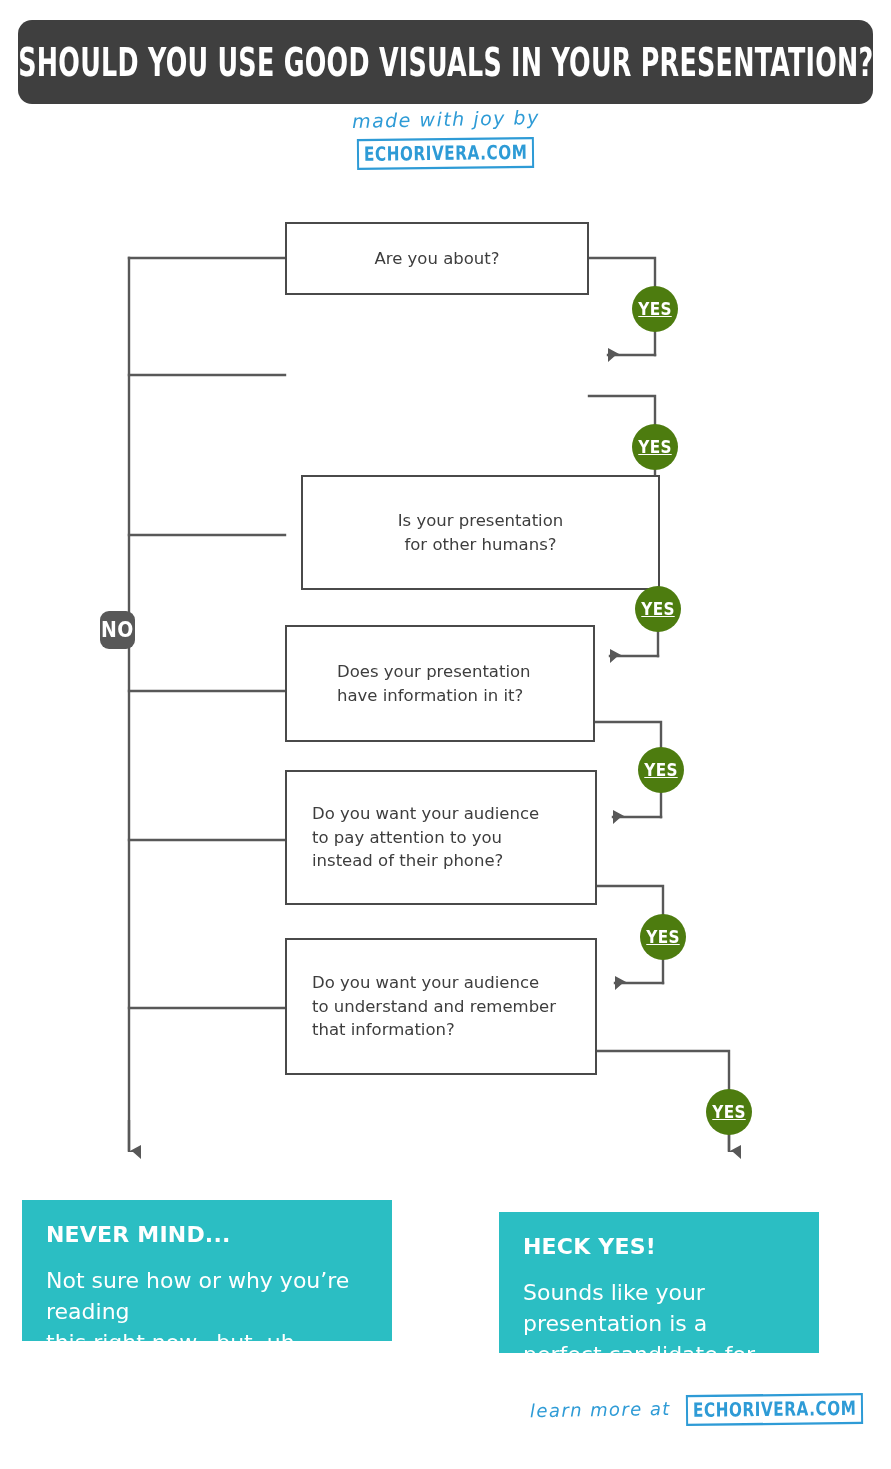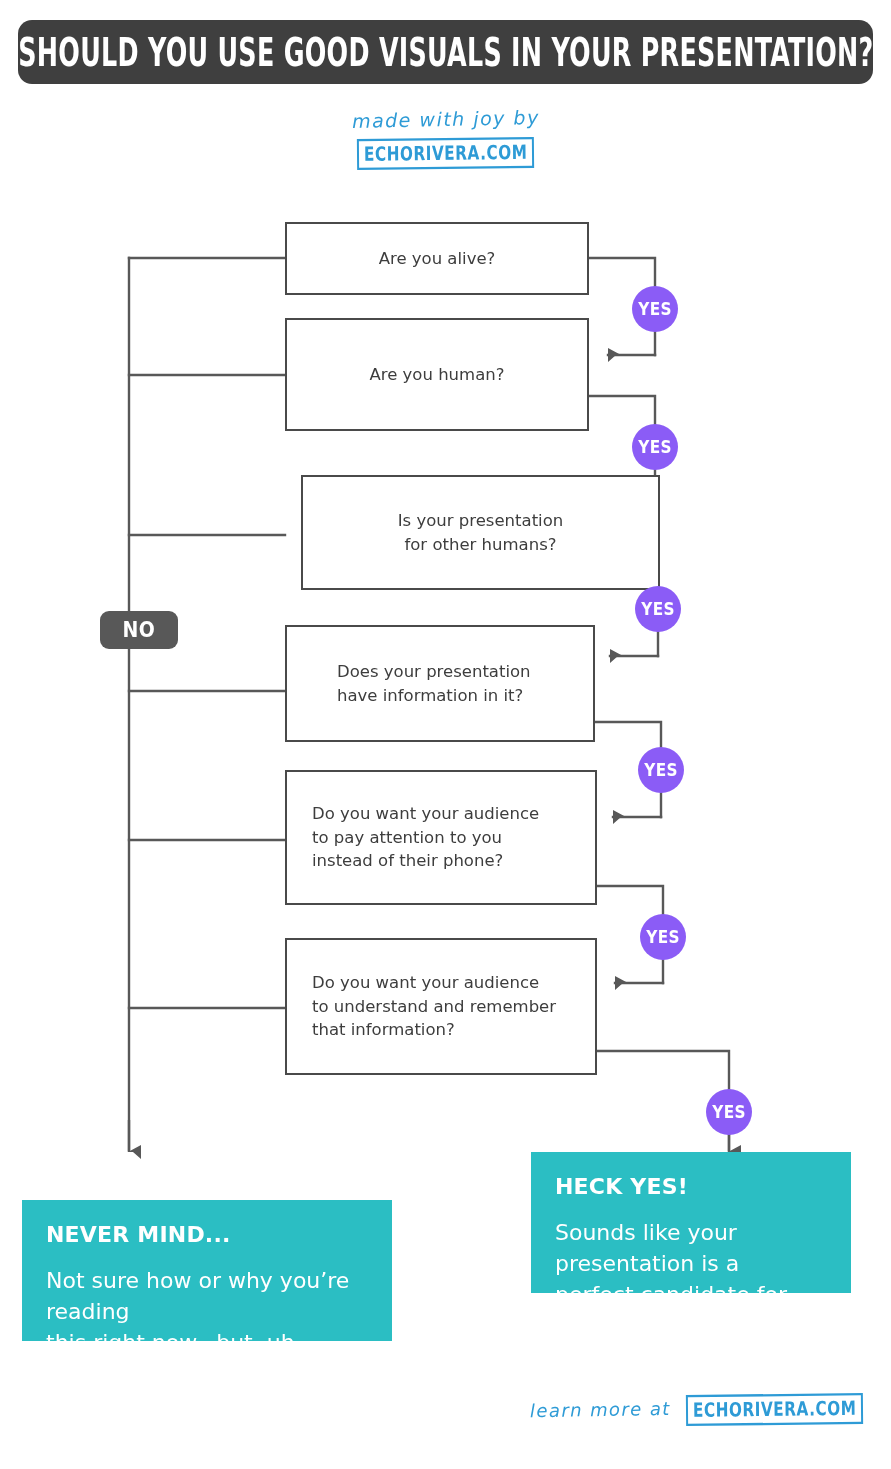"SHOULD YOU USE GOOD VISUALS" #title-banner { height: 64px -> 84px }
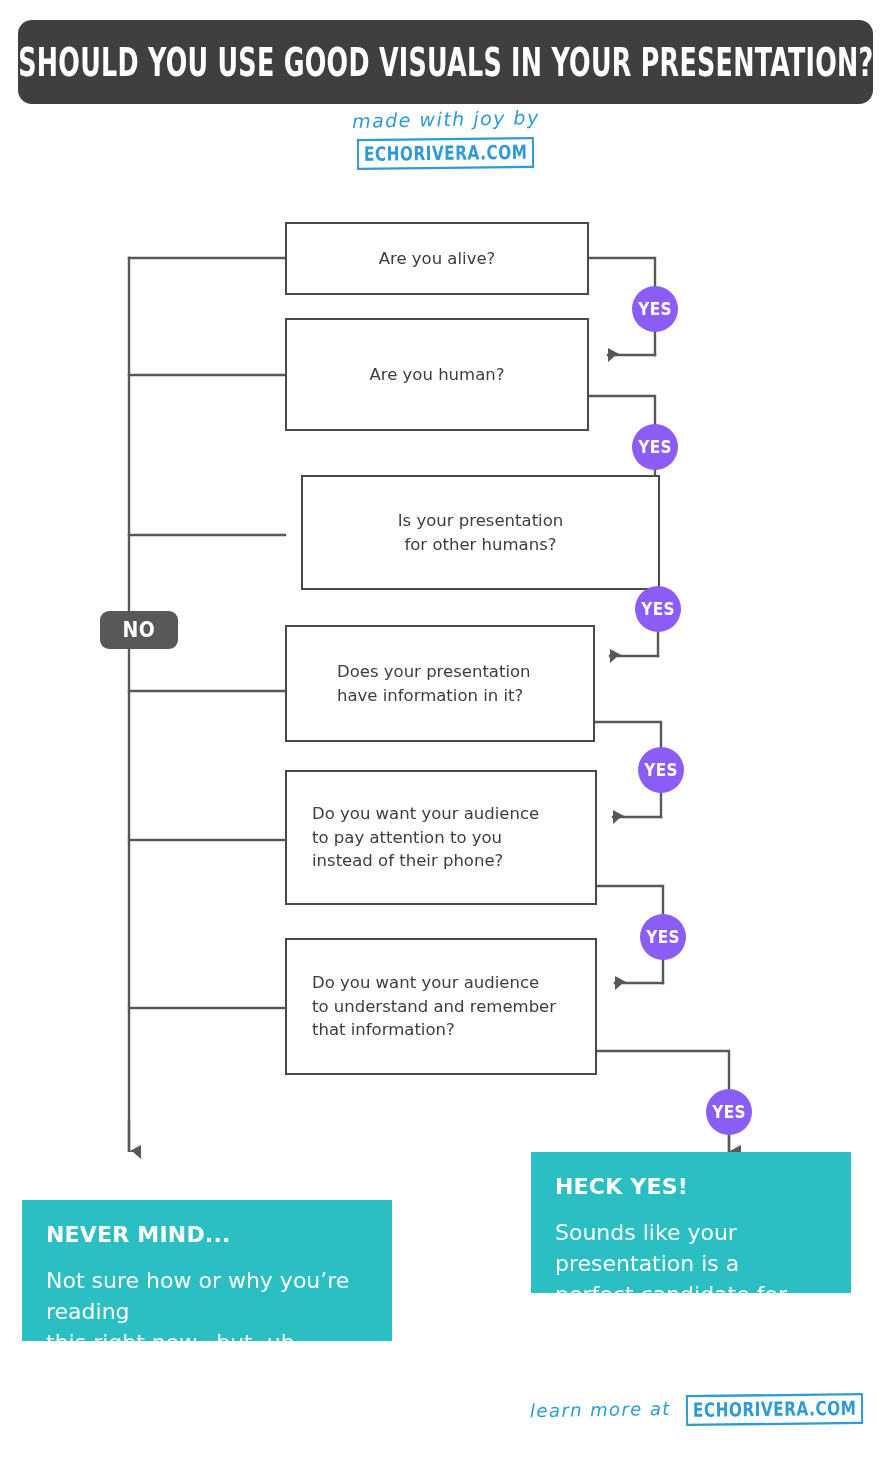"Are you alive?" span { text: alive -> about }
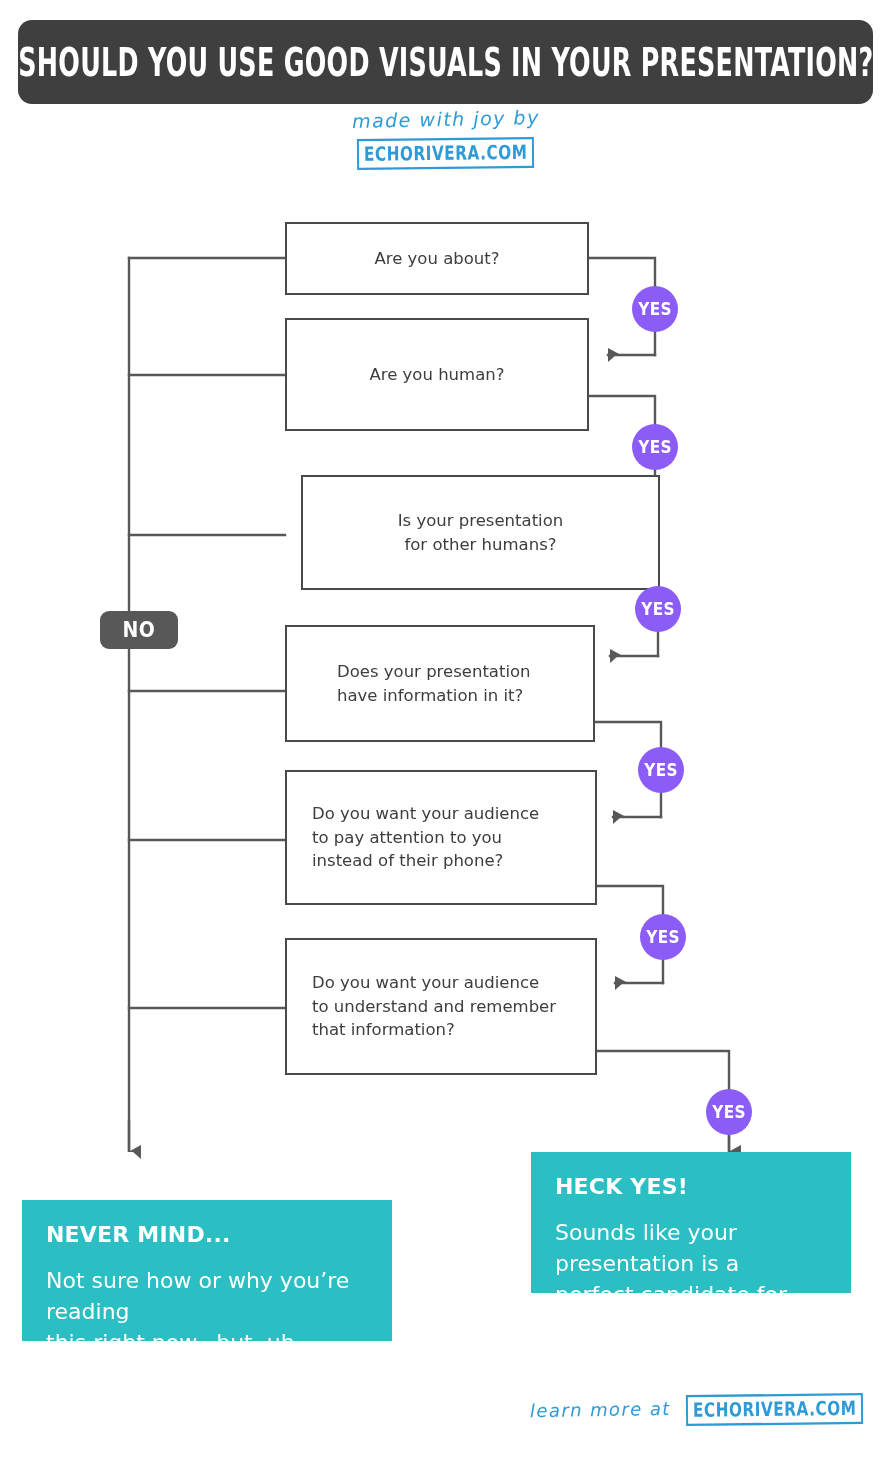"YES" .yes-badge { background: #8b5cf6 -> #4d7c0f; text-decoration: none -> underline }
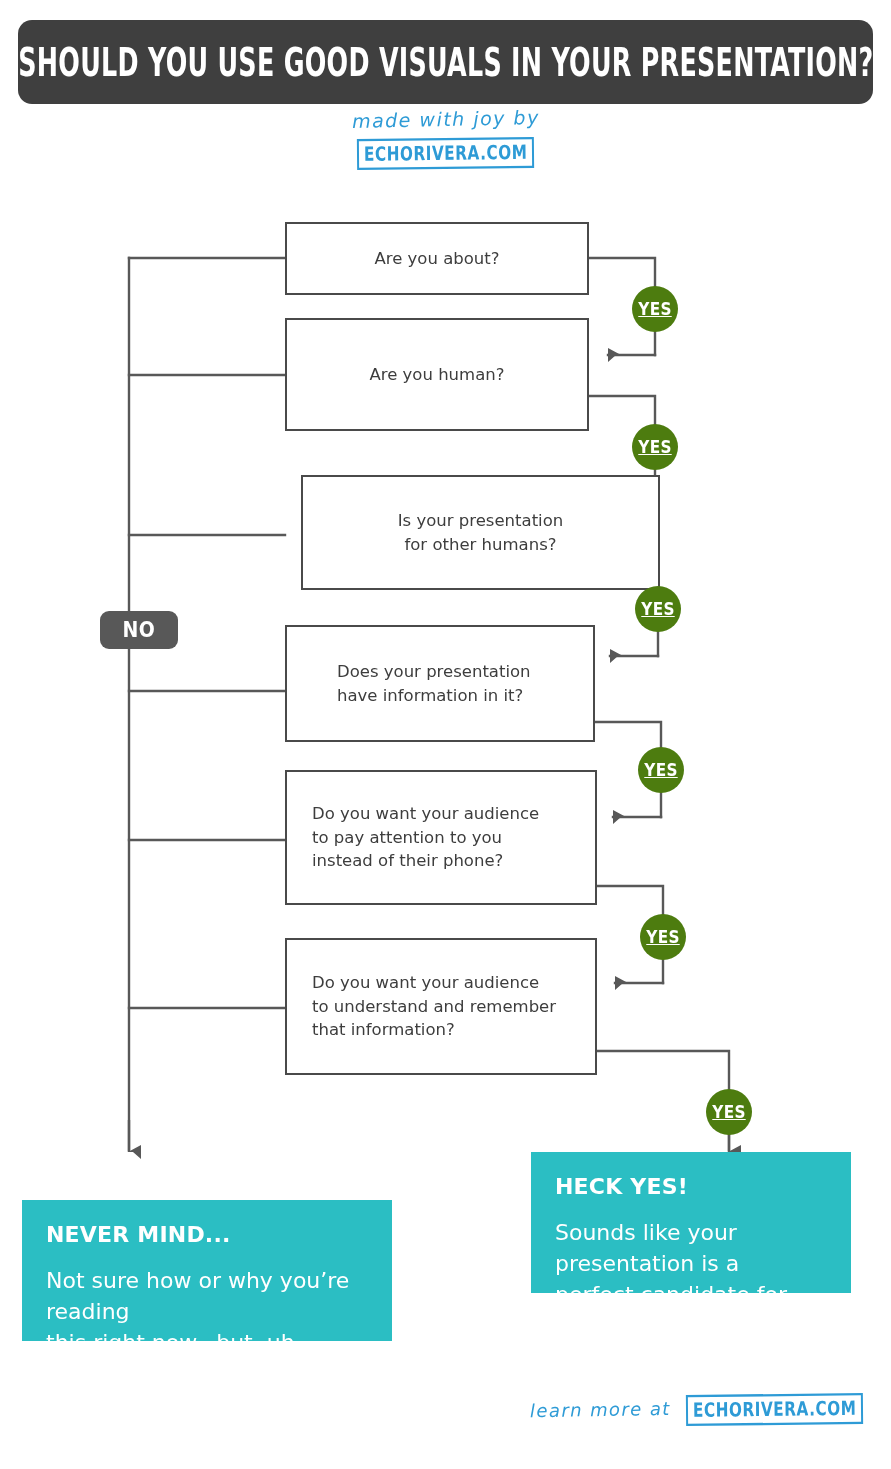"Are you human?" div.qbox { html: <div> <span>Are you human?</span> </div> -> none }
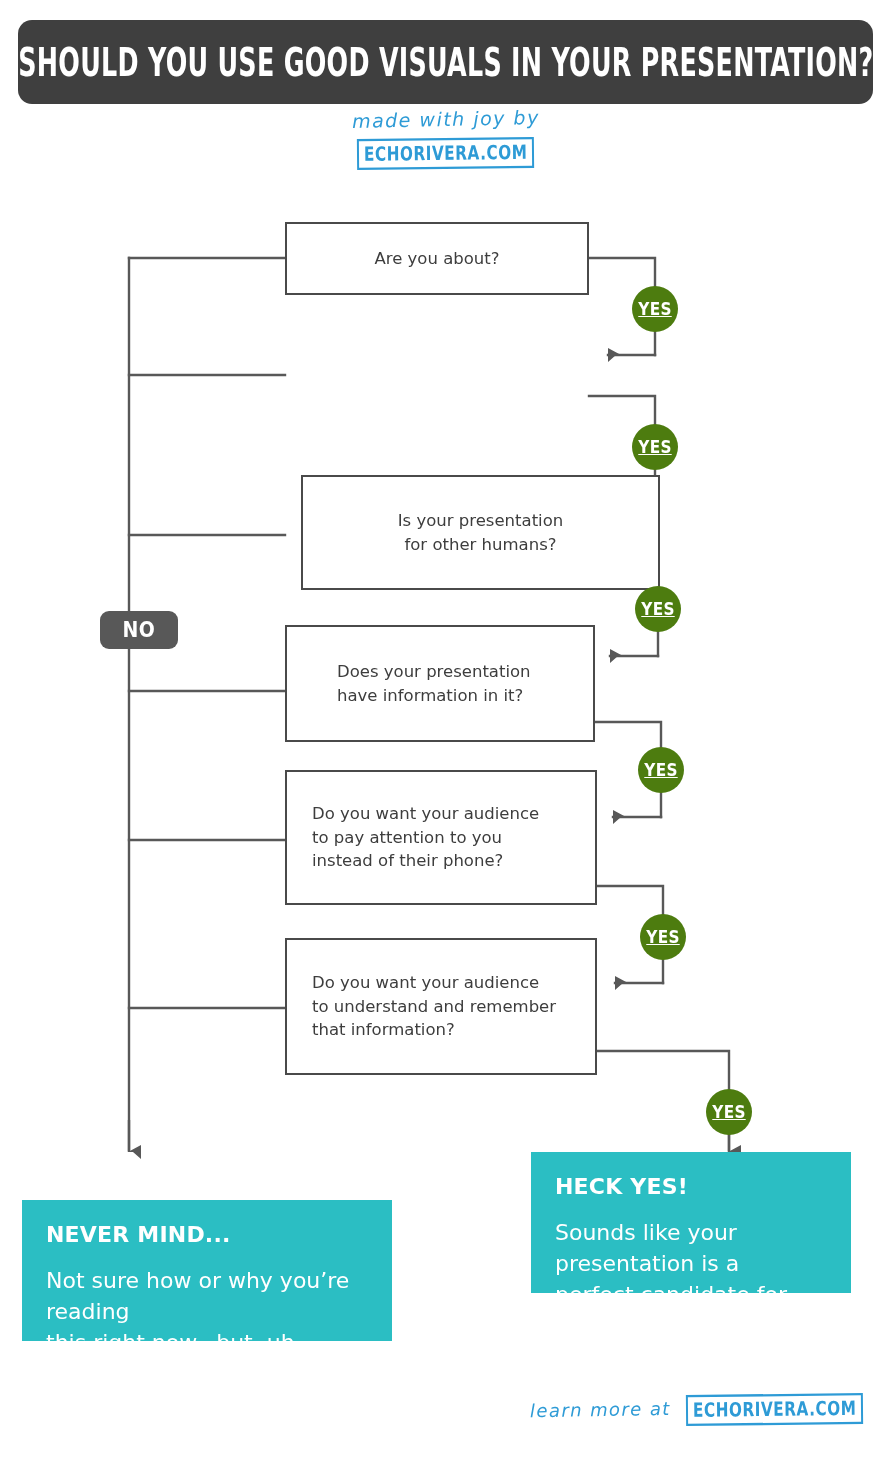"NO" #no-badge { width: 78px -> 35px }
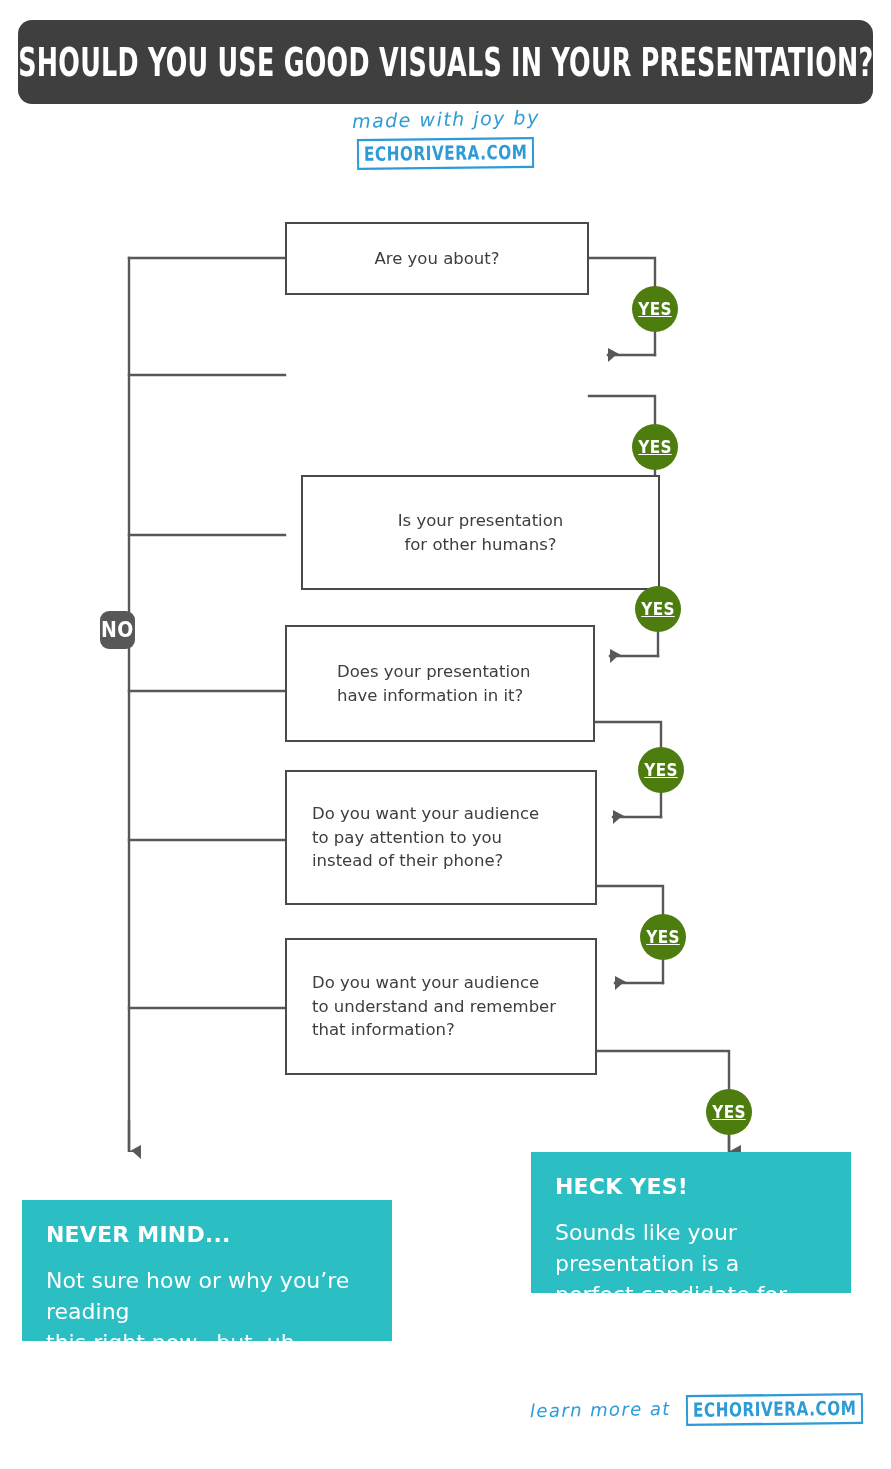"HECK YES!" #outcome-yes { margin-left: 32px -> none; top: 1152px -> 1212px }
